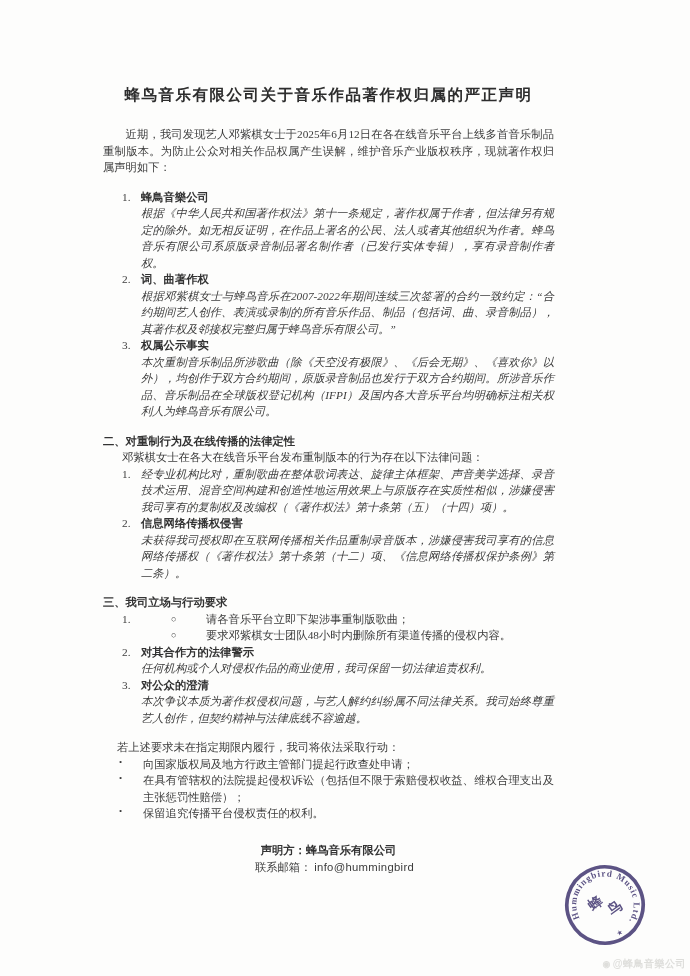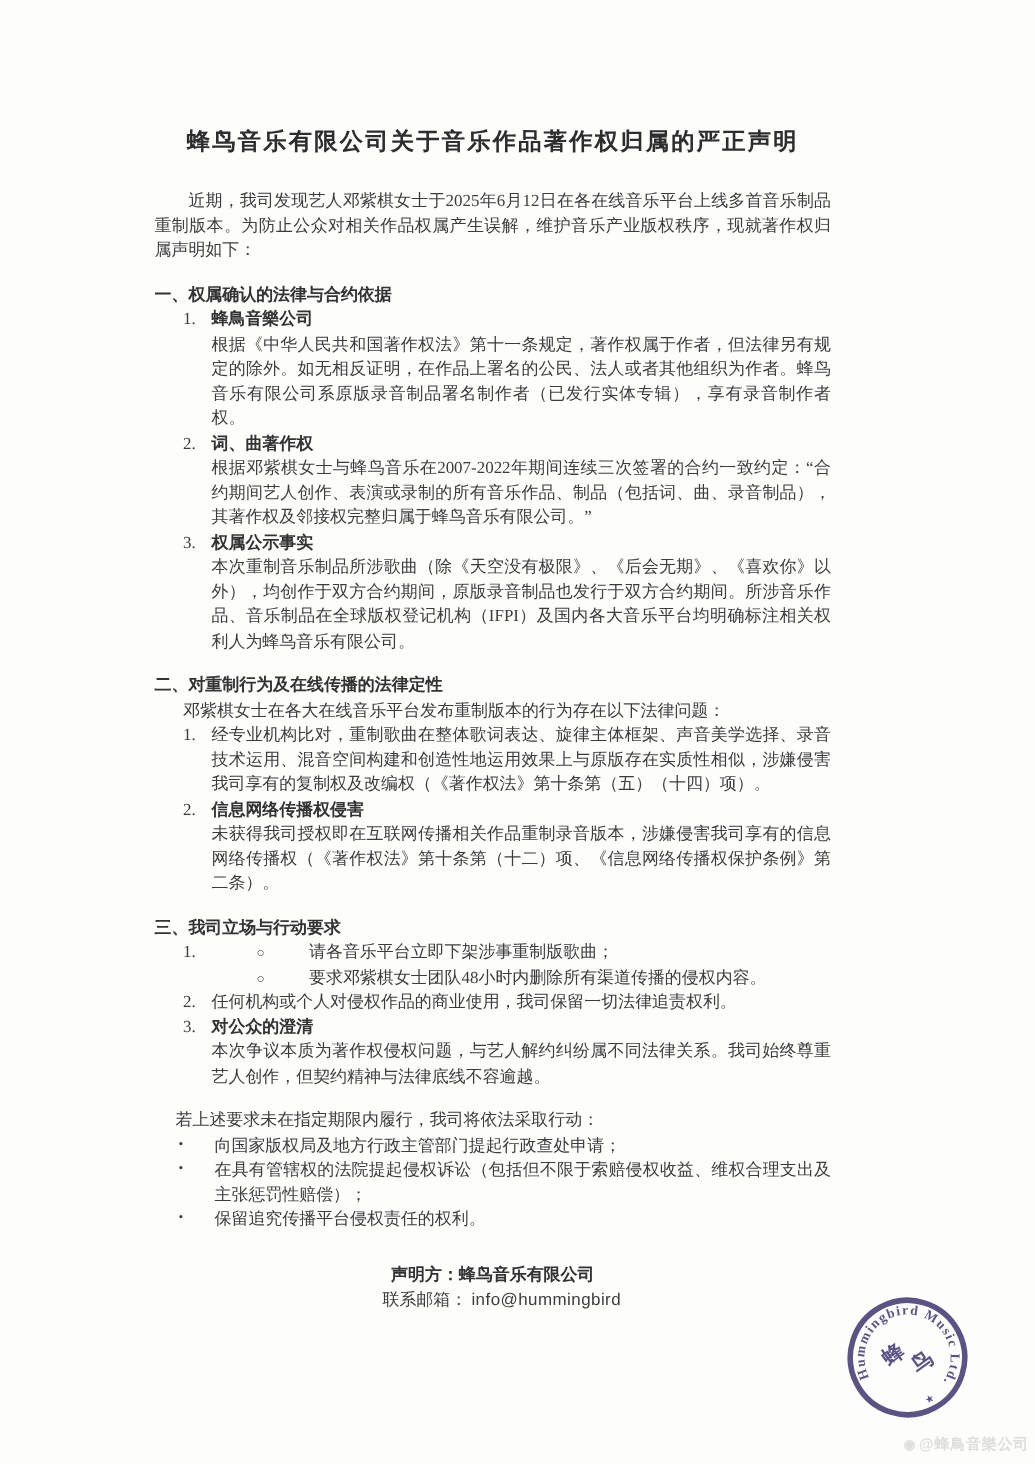"一、权属确认的法律与合约依据" div.sec-heading { html: <div>一、权属确认的法律与合约依据</div> -> none }
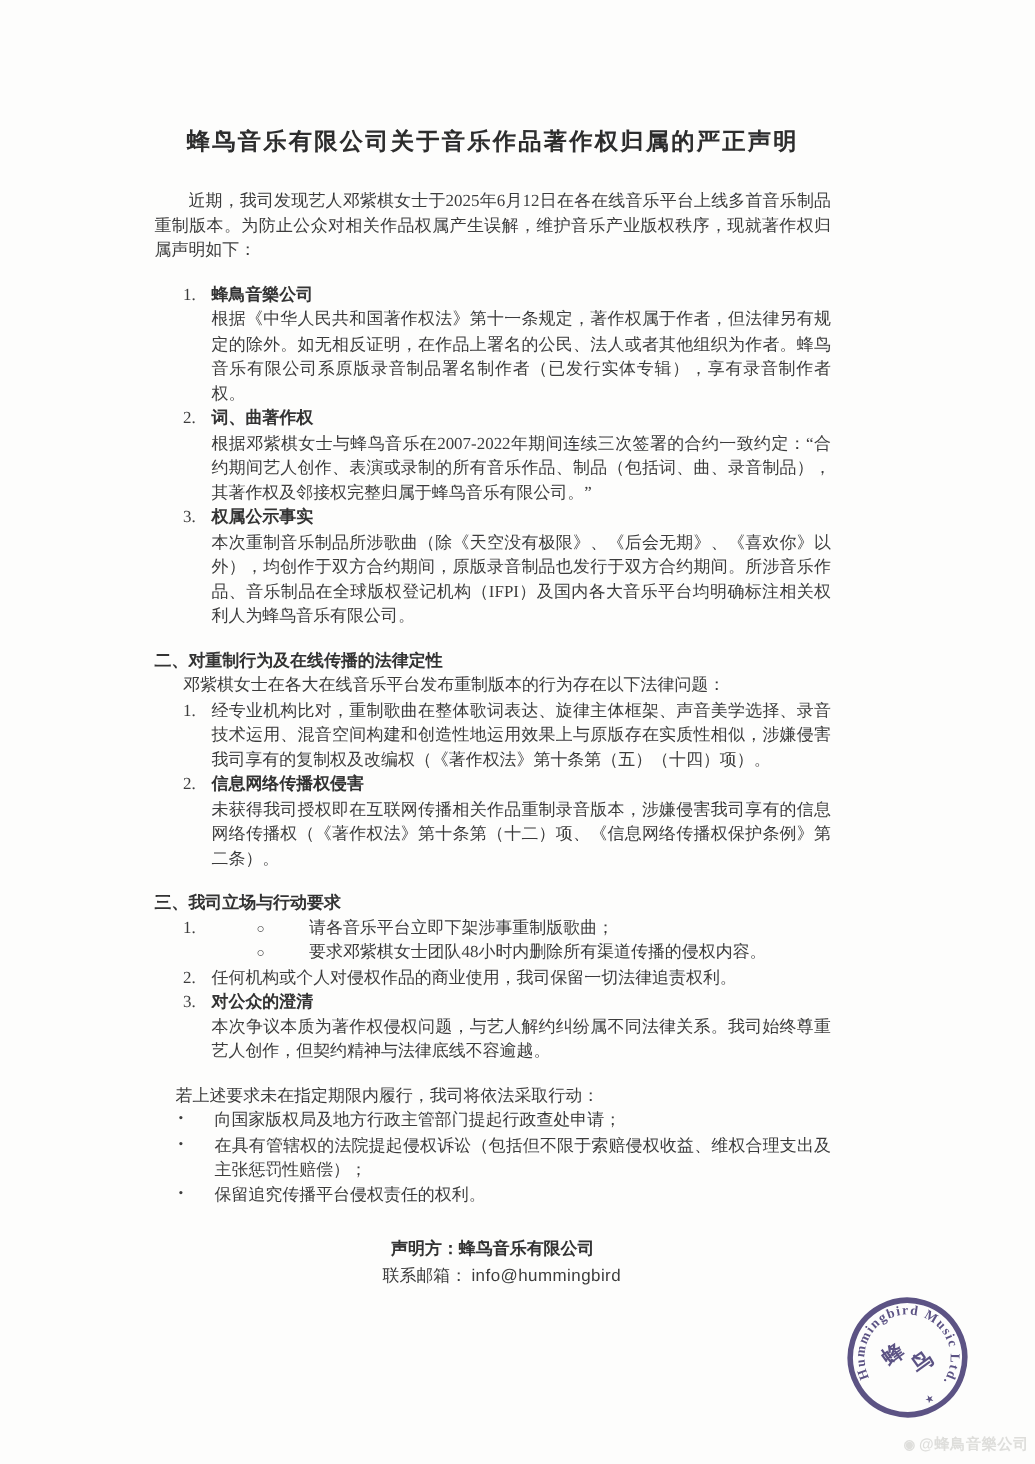"根据《中华人民共和国著作权法》第十一条规定，著作权属于作者，但法律另有规定的除外" .item-body { font-style: none -> italic }
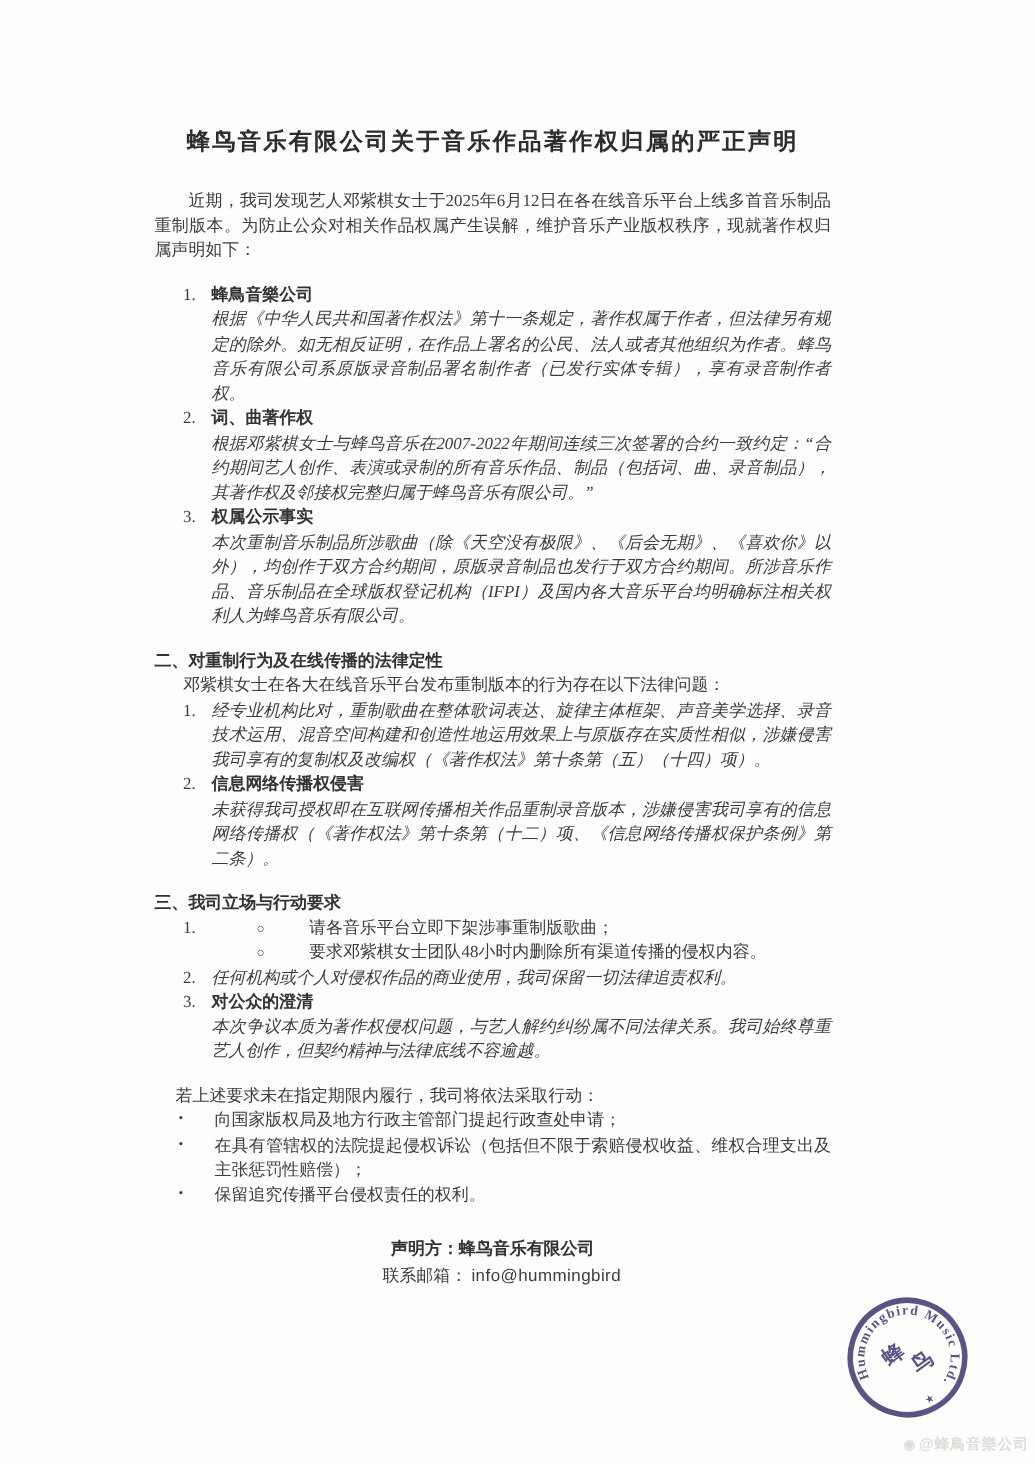"对其合作方的法律警示" div.item-title { html: none -> <div>对其合作方的法律警示</div> }
